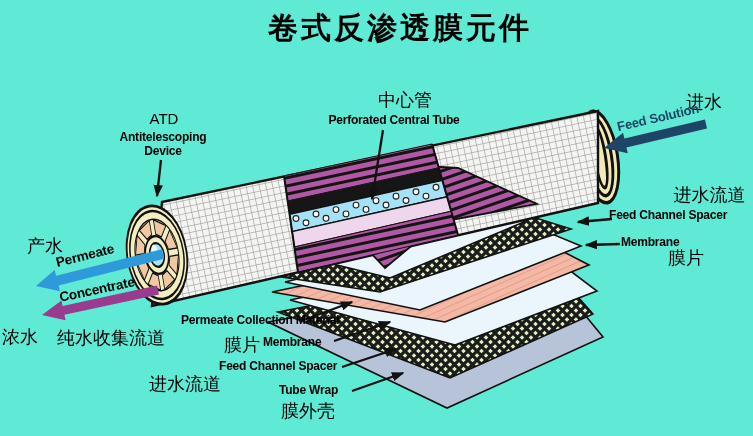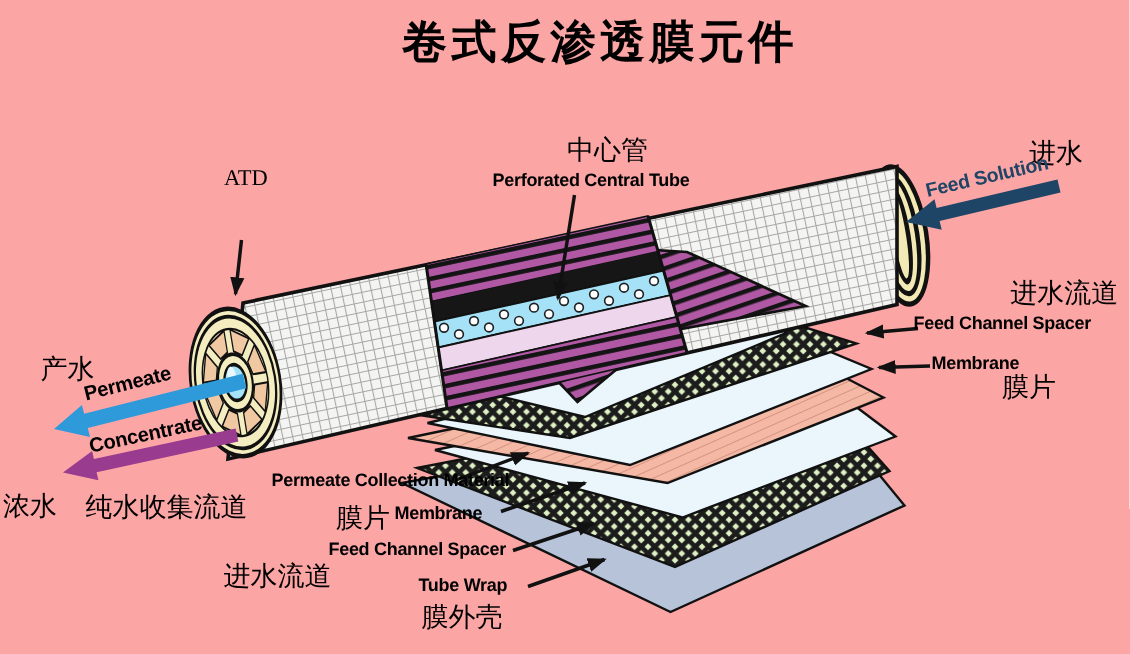"卷式反渗透膜元件" #stage { background: #fca5a5 -> #5eead4 }
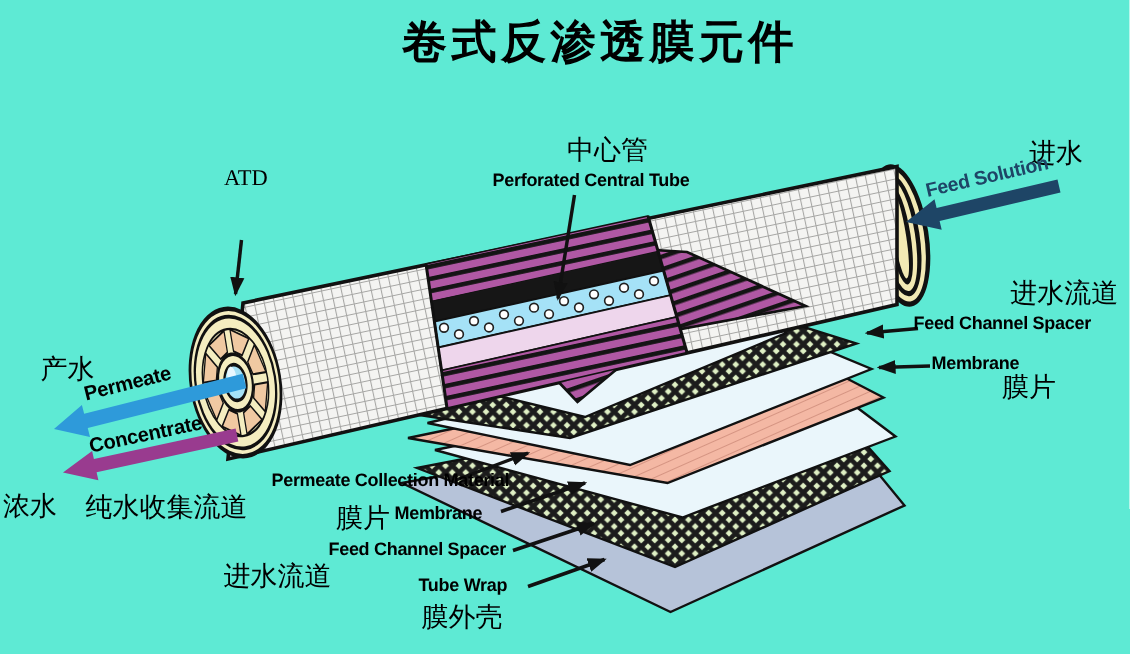"中心管" .zh { font-family: Liberation Serif, serif -> Liberation Sans, sans-serif }
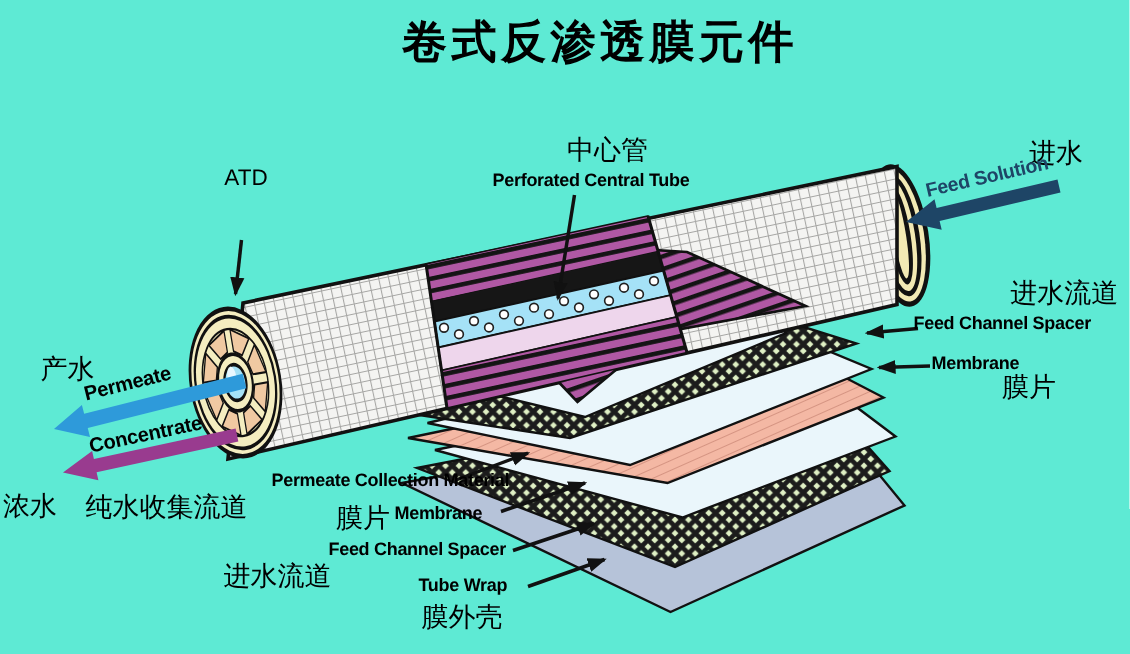"Antitelescoping Device" div.lbl { html: none -> <div>Antitelescoping Device</div> }
